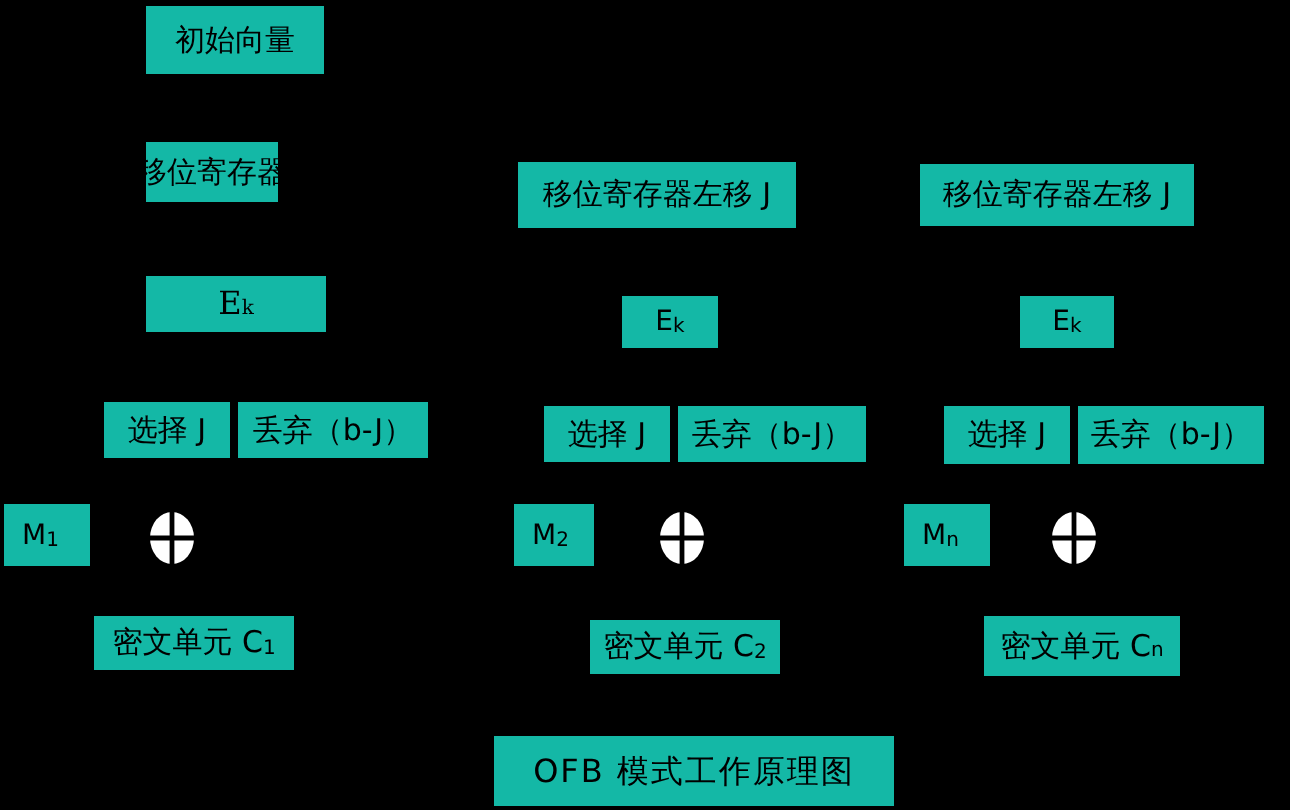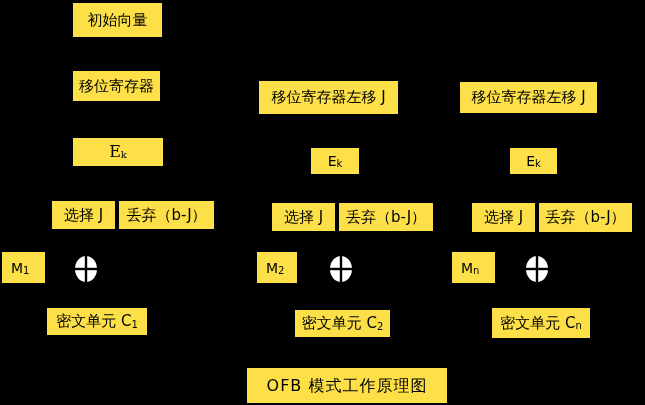"初始向量" .box { background: #fde047 -> #14b8a6 }
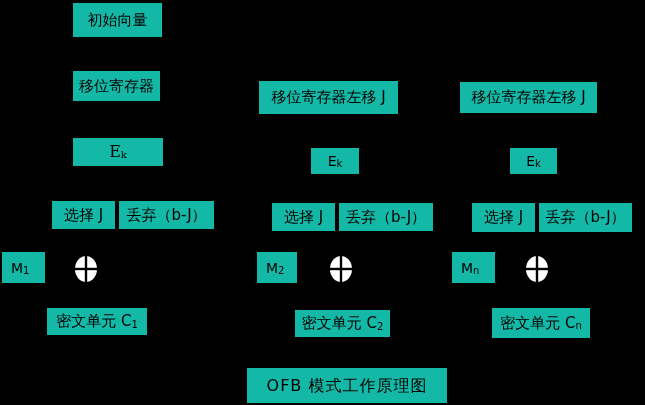"移位寄存器" div.box { width: 87px -> 66px }
